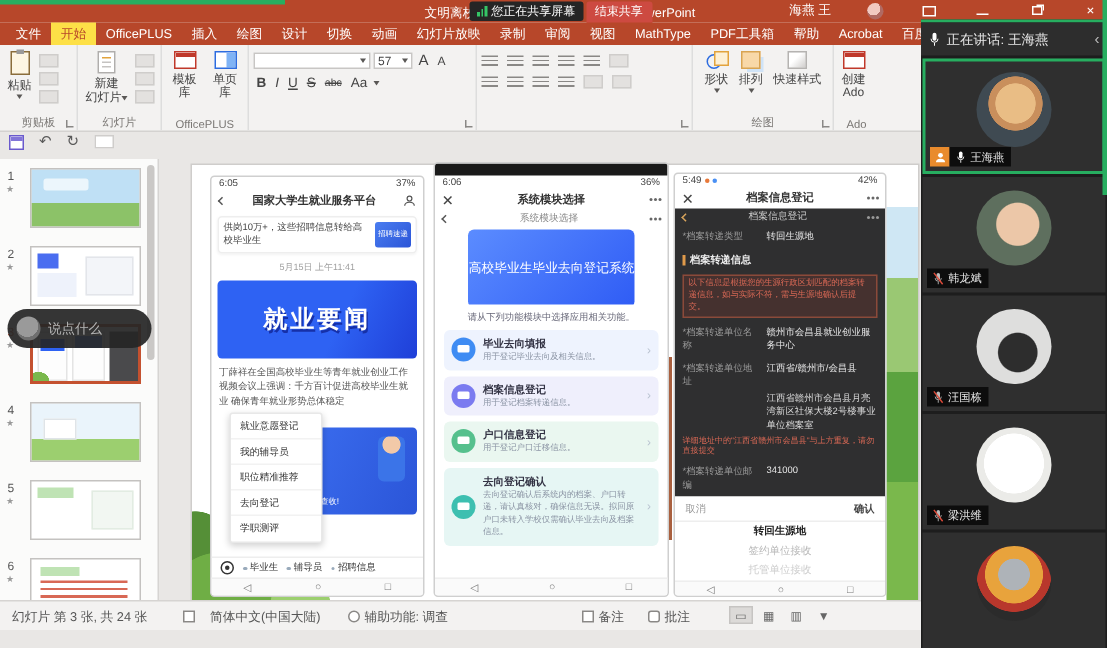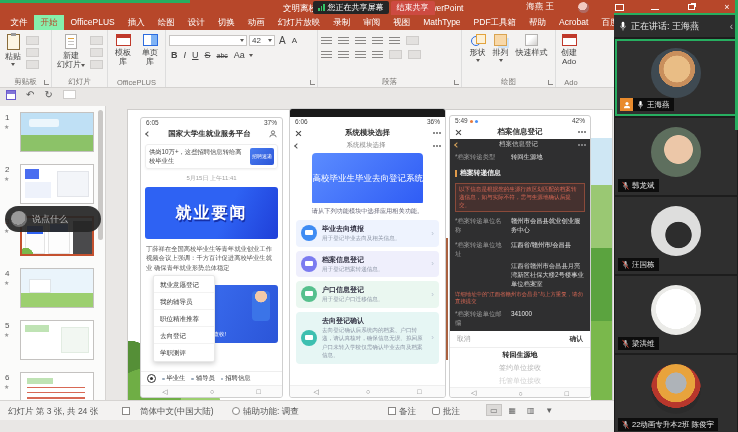"开始" .tab.active { background: #86efac -> #fde047 }
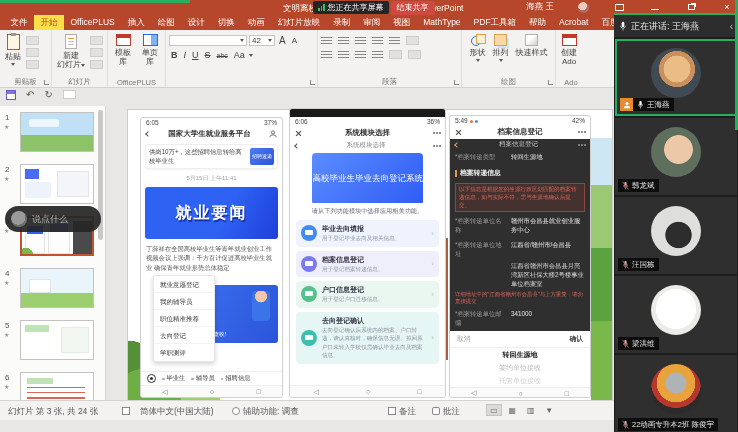"42" span { text: 42 -> 57 }
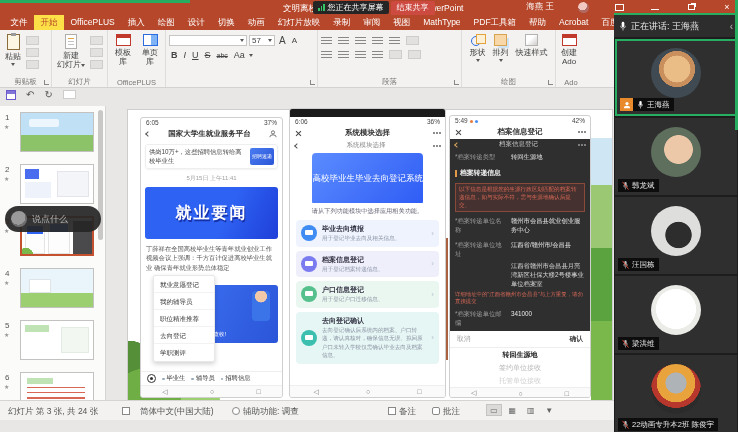"段落" span.glabel { html: <span>段落</span> -> none }
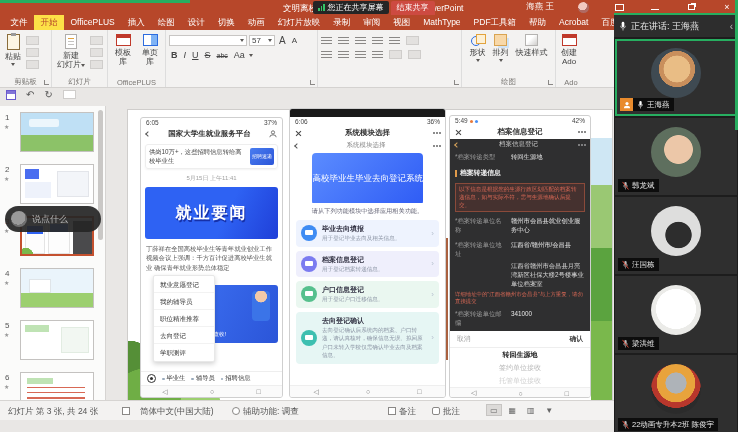"22动画专升本2班 陈俊宇" div.pill { html: <div> <span> <span> <svg> <rect></rect> <path></path> <line></line> </svg> </span> <span>22动画专升本2班 陈俊宇</span> </span> </div> -> none }
